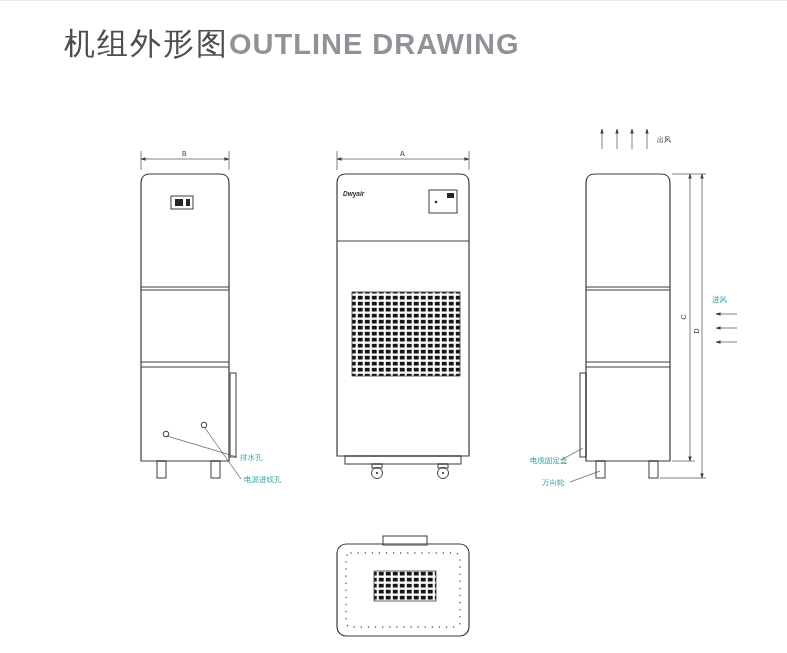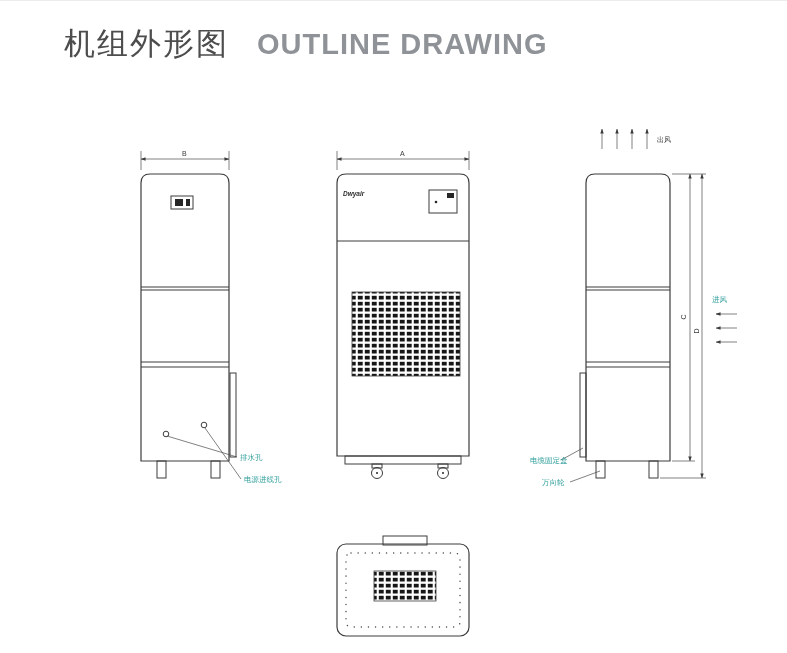"OUTLINE DRAWING" .title-en { margin-left: 28px -> 0 }
